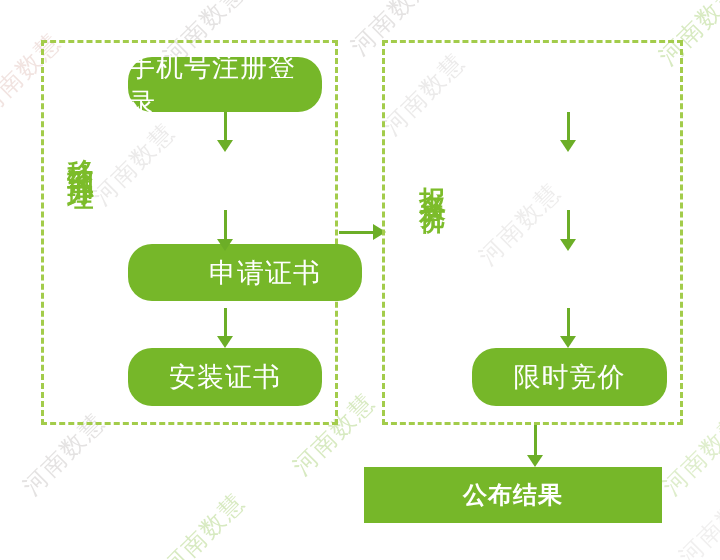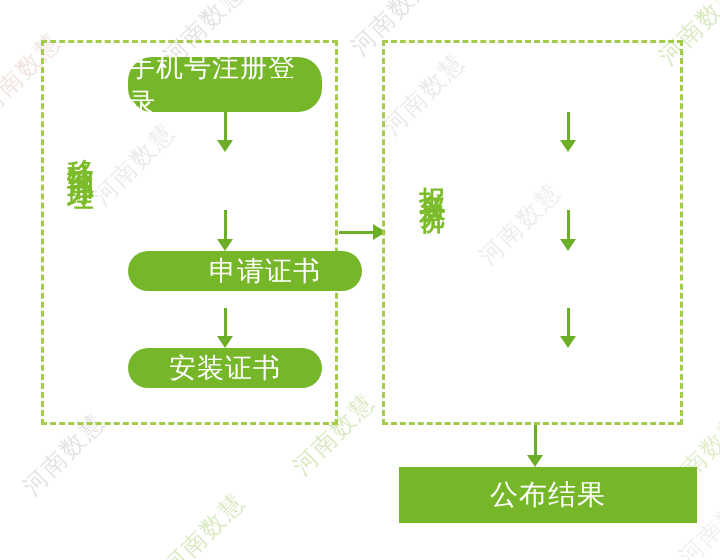"申请证书" .row3 { height: 40px -> 57px; top: 251px -> 244px }
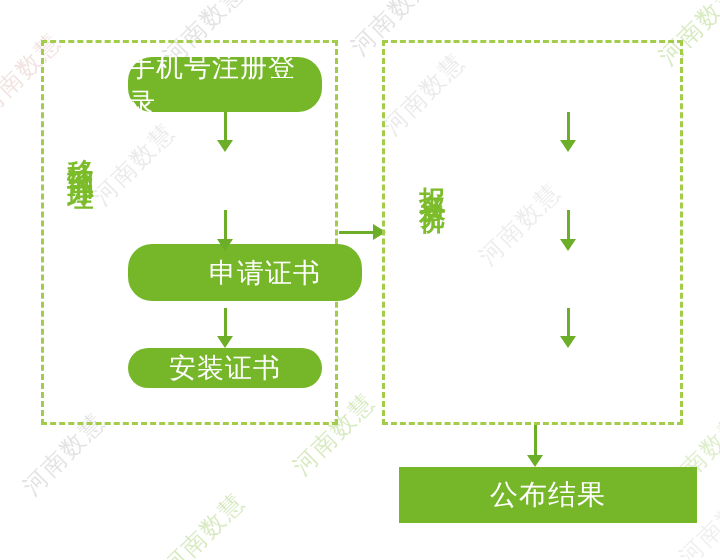"安装证书" .row4 { height: 40px -> 58px }
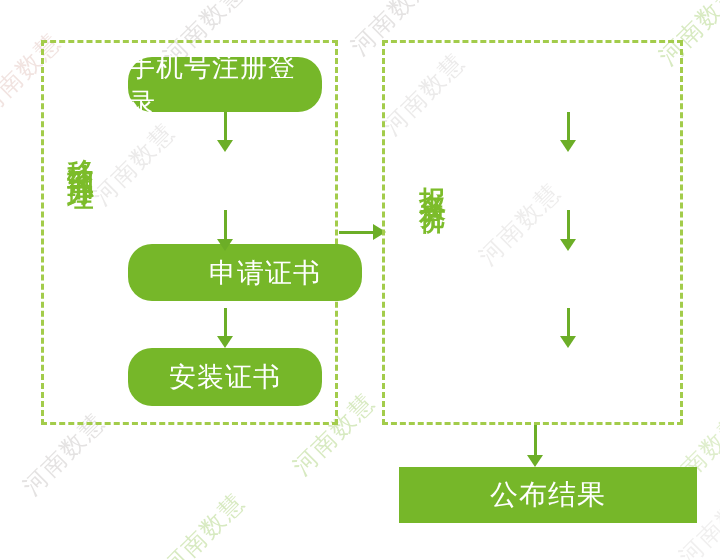"限时竞价" div.step { html: none -> <div>限时竞价</div> }
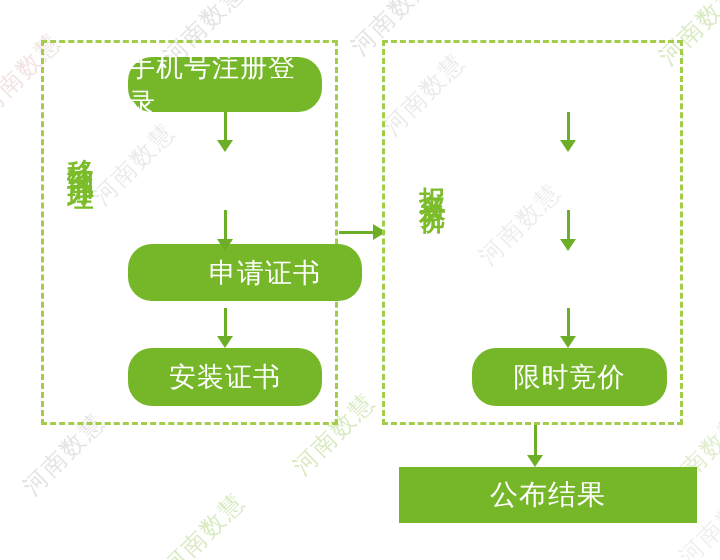"公布结果" .step-result { font-size: 28px -> 24px; font-weight: none -> bold; left: 399px -> 364px }
